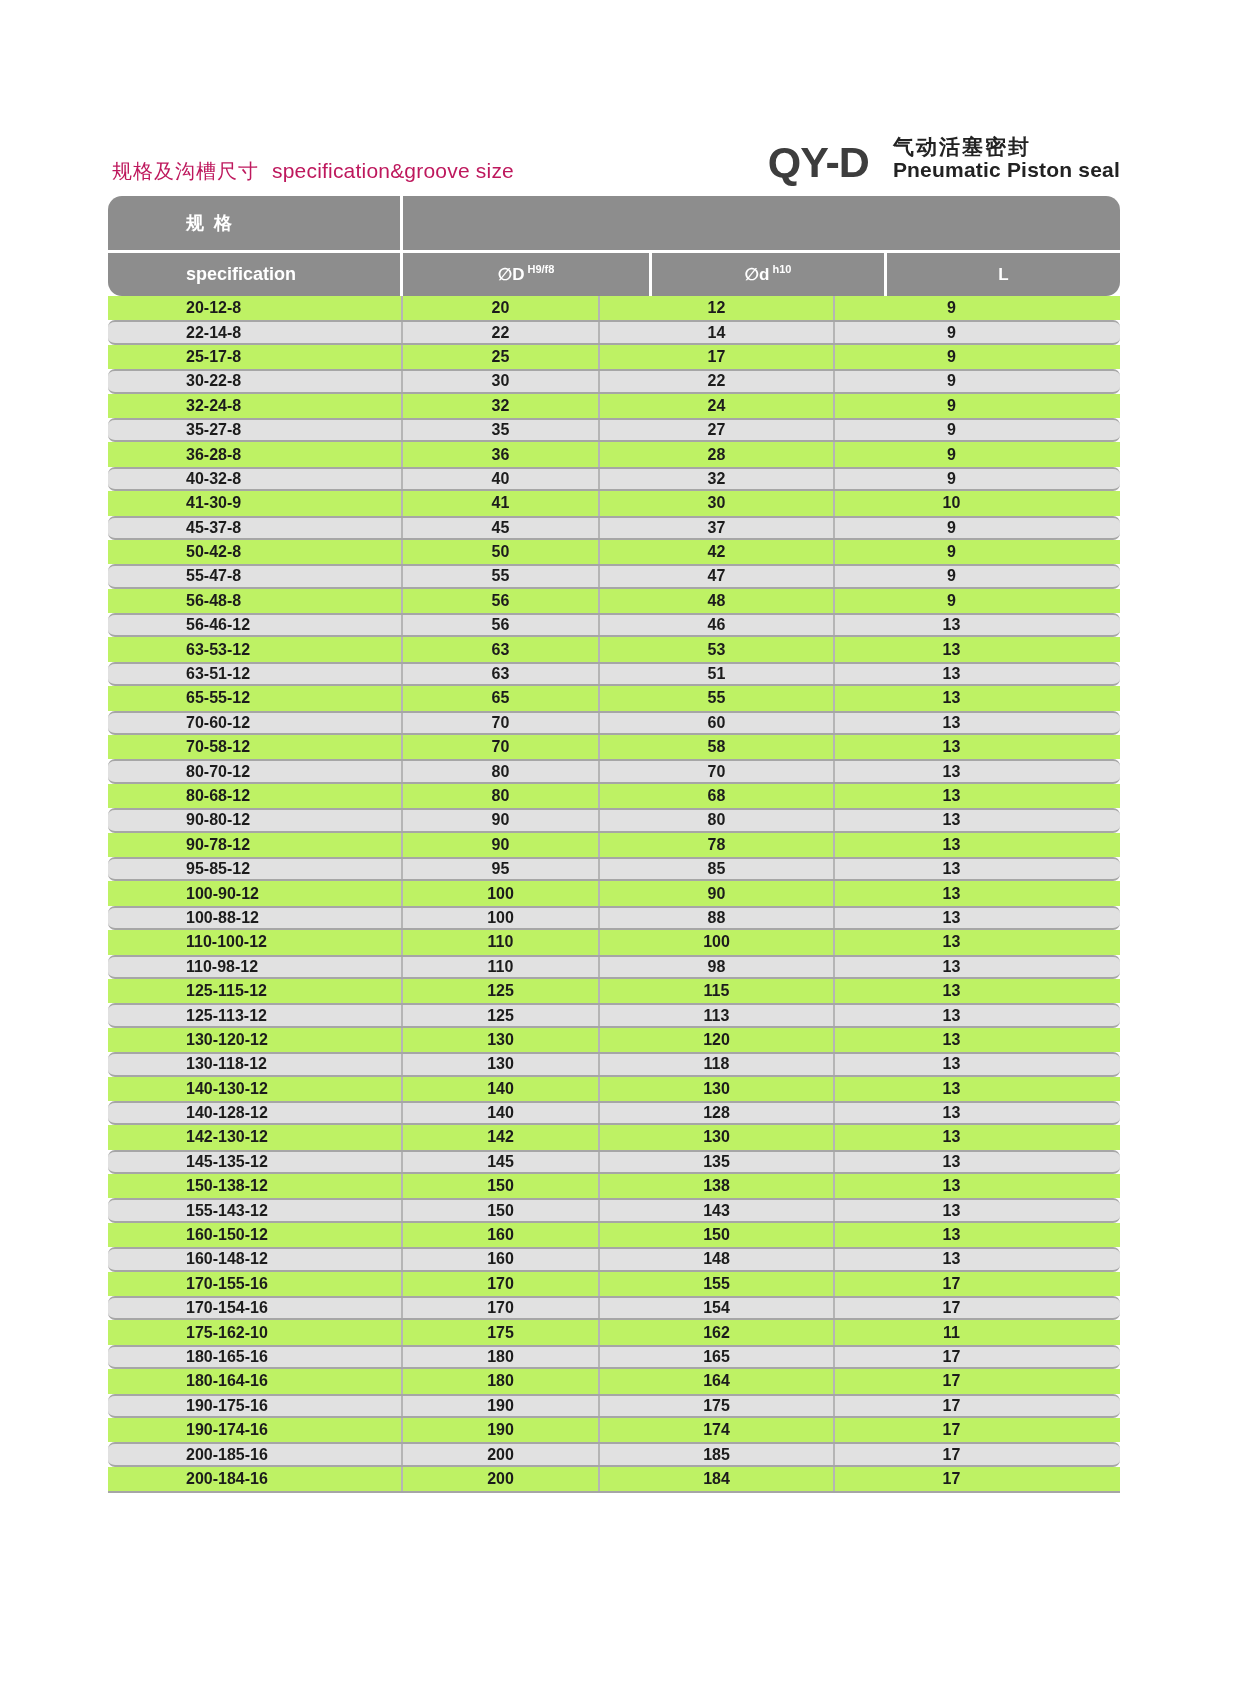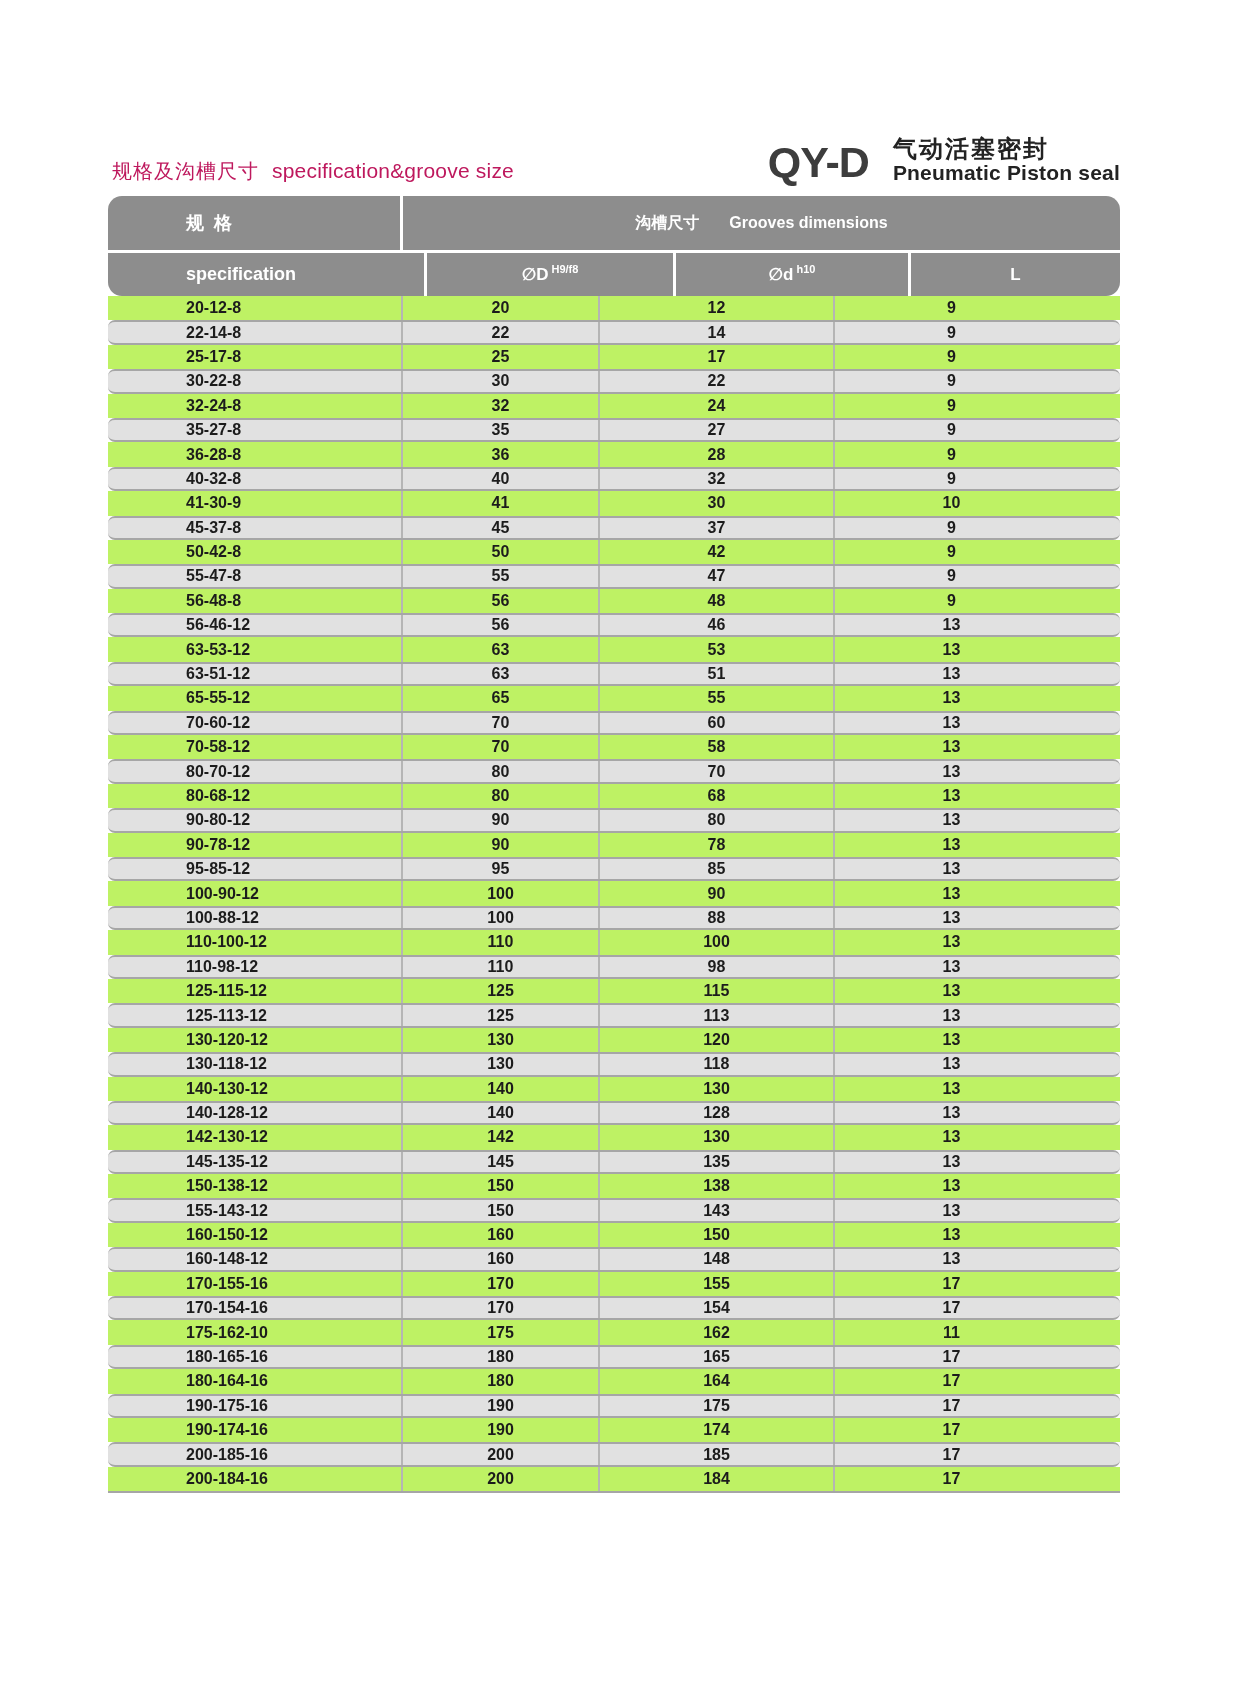"气动活塞密封" .brand-names .zh { font-size: 24px -> 21px }
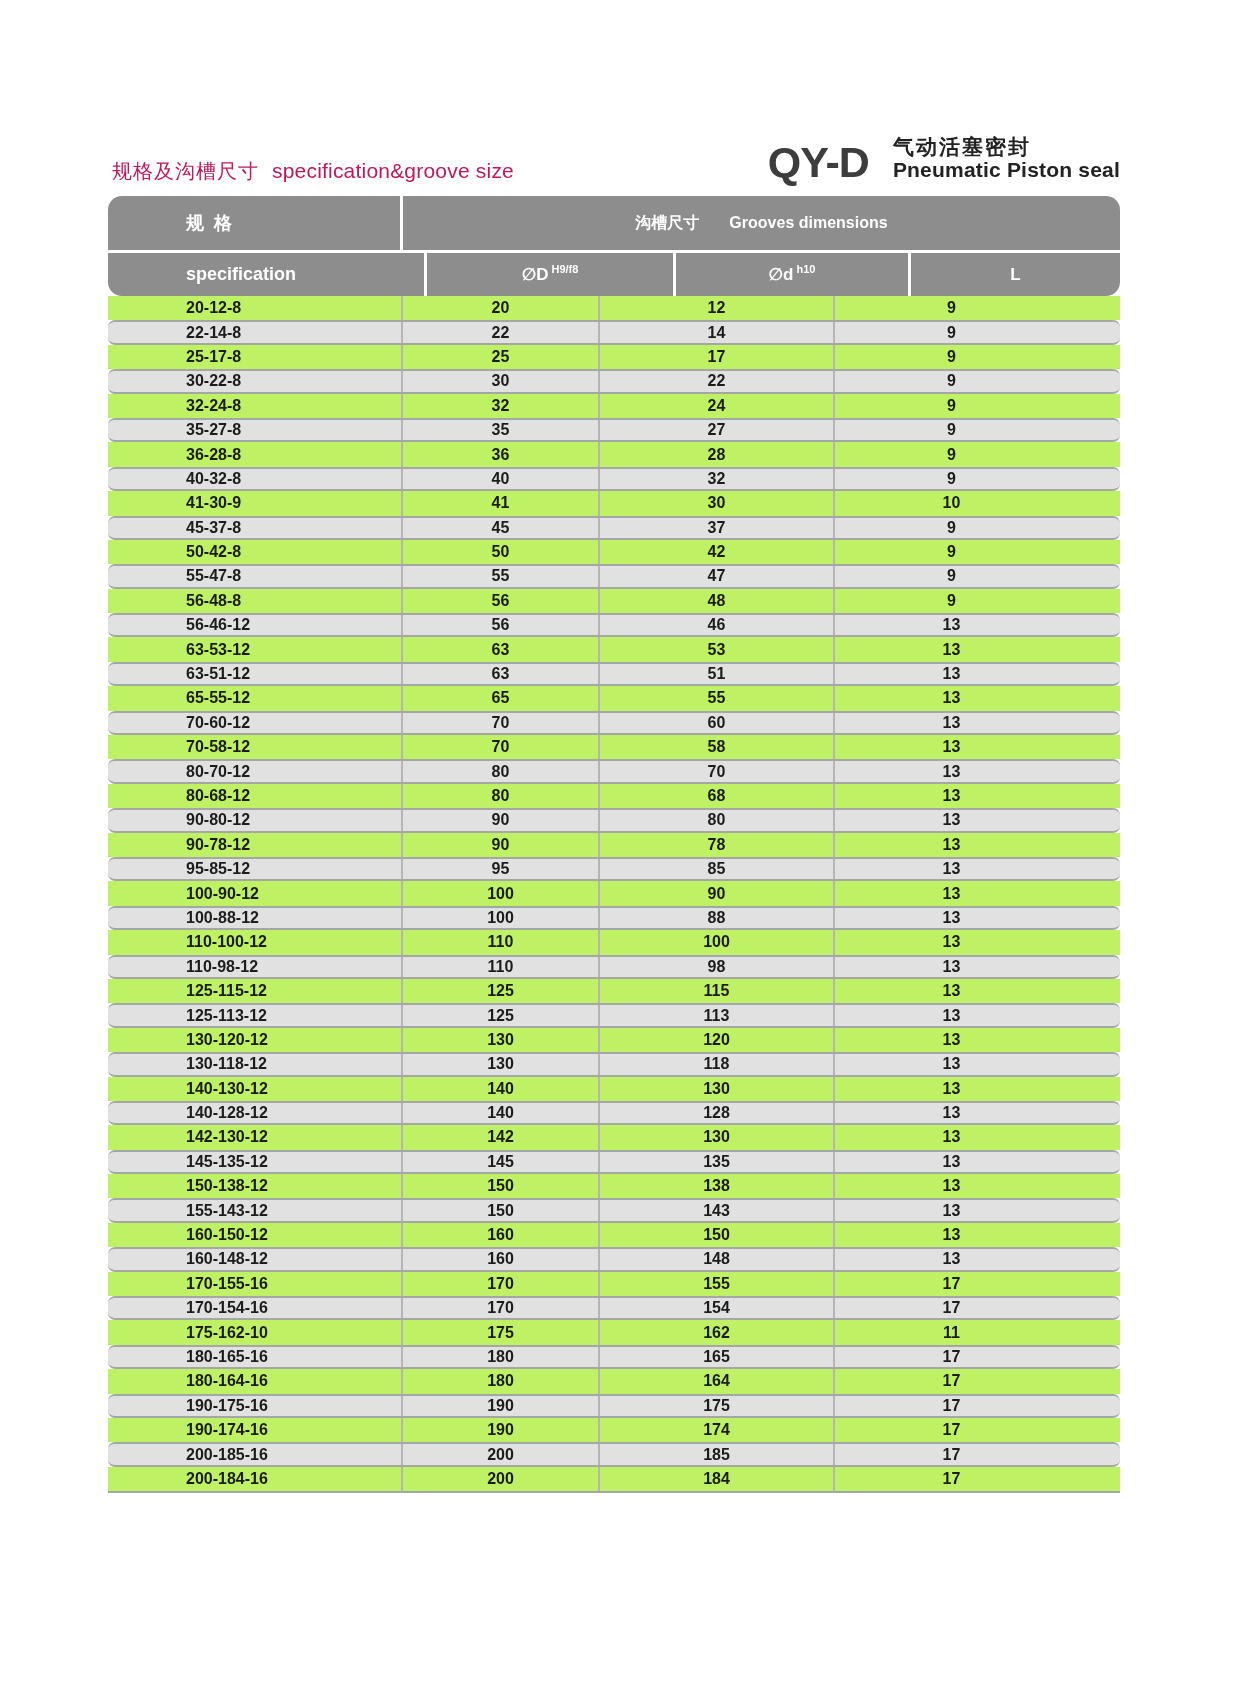"沟槽尺寸" div.hc { html: <div> <span>沟槽尺寸</span> <span>Grooves dimensions</span> </div> -> none }
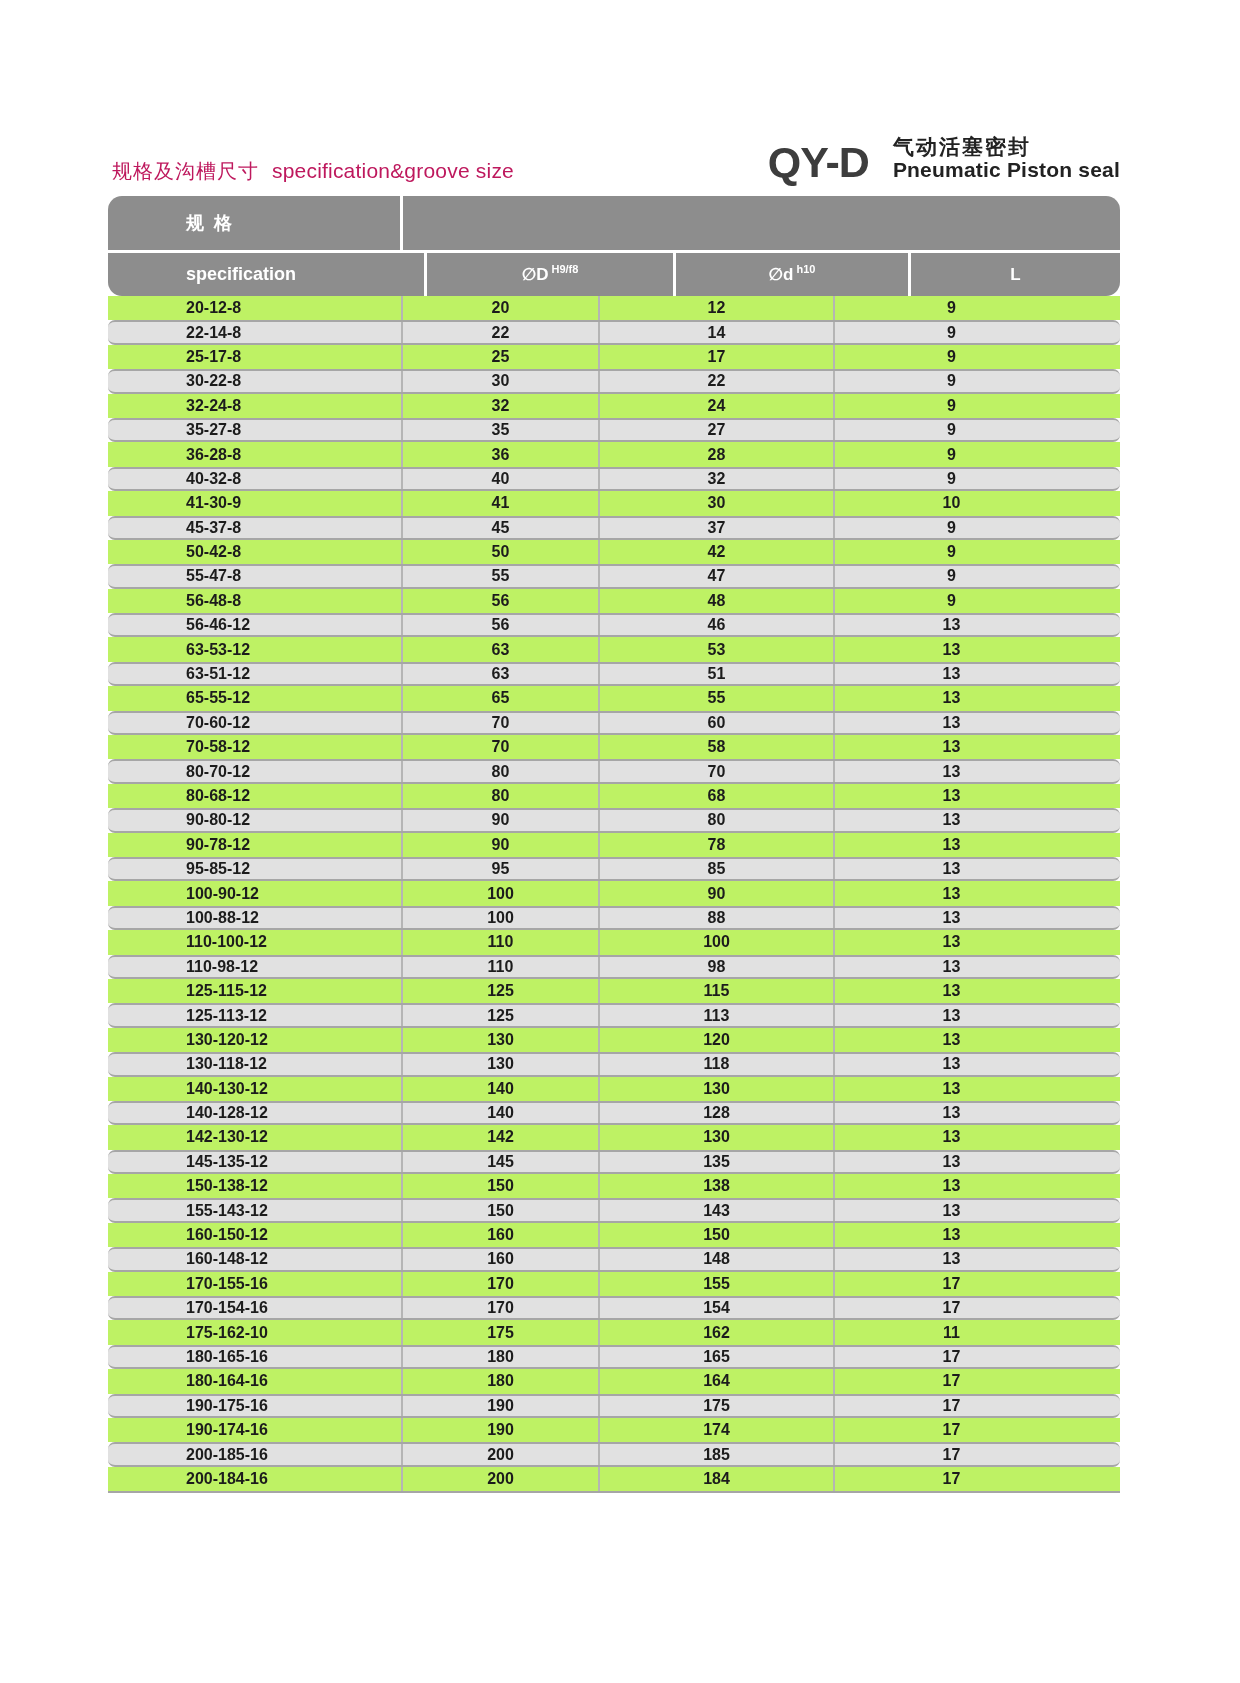"specification" .hrow2 .c0 { width: 319px -> 295px }
